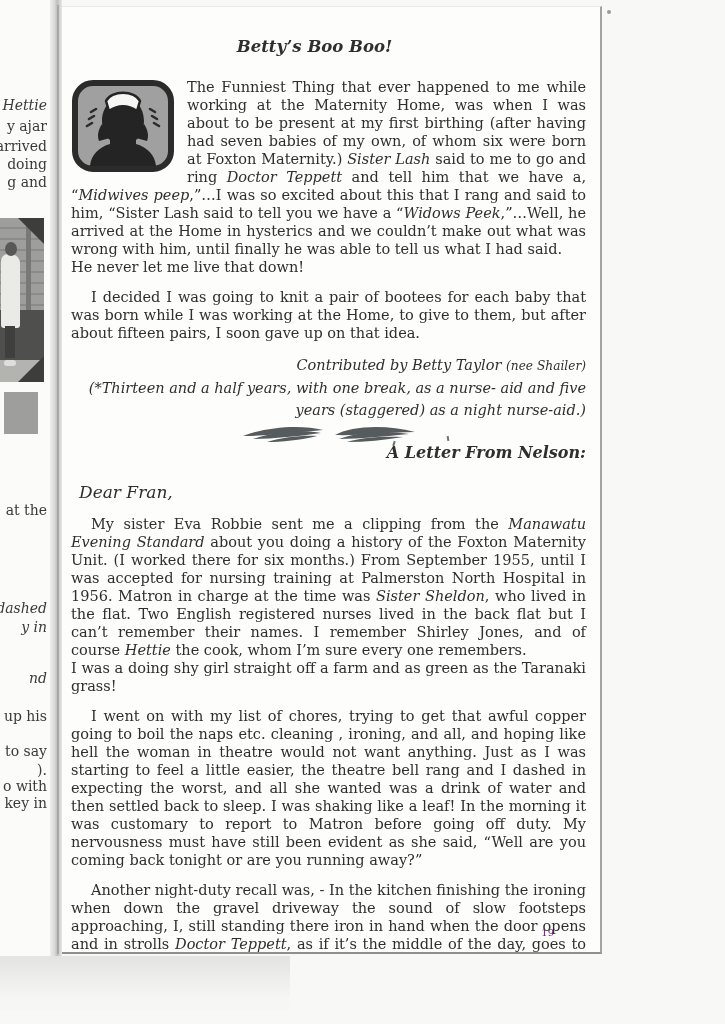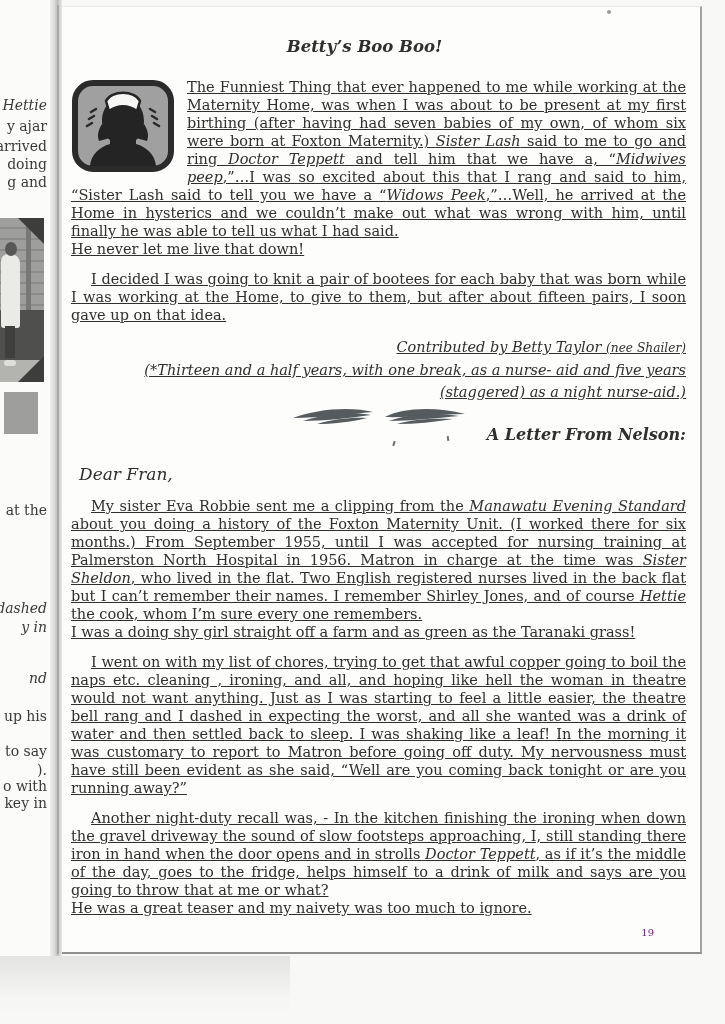"Betty’s Boo Boo!" .page { width: 640px -> 540px }
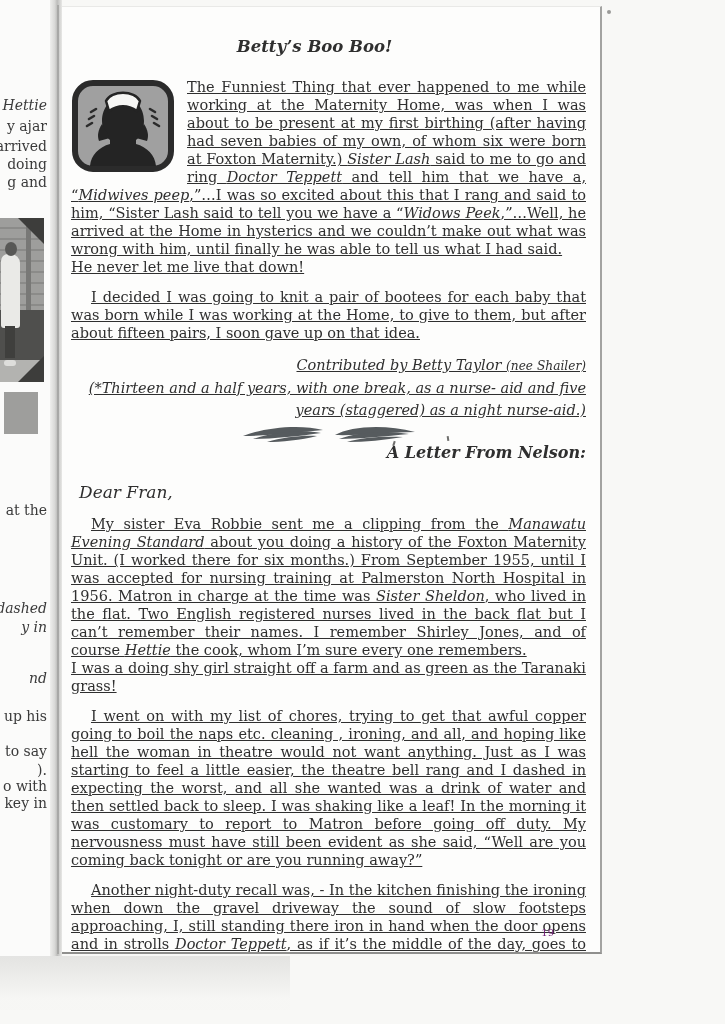"The Funniest Thing that ever" .para { text-decoration: underline -> none }
